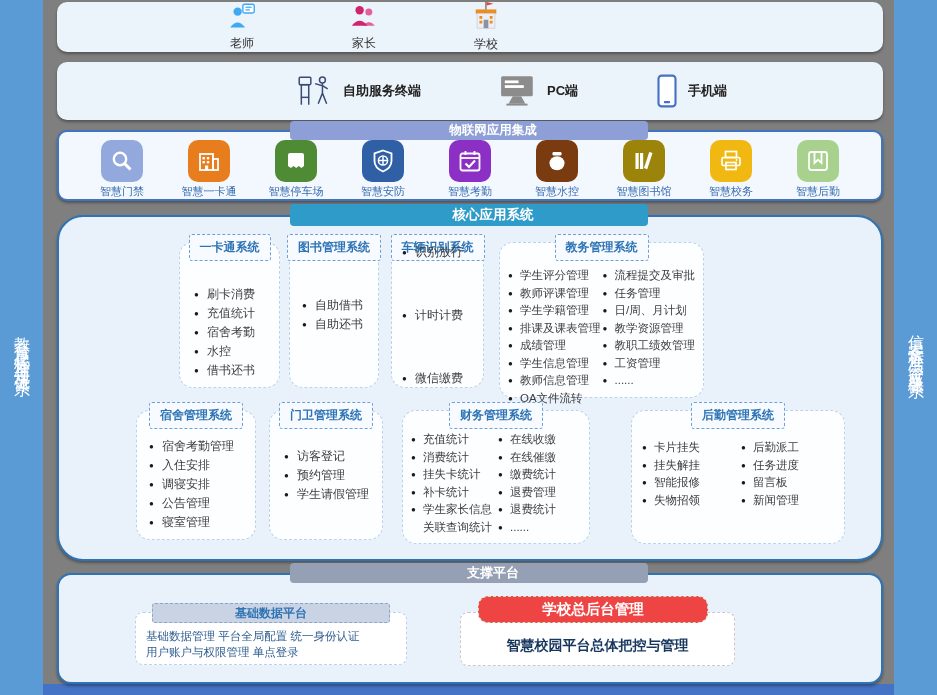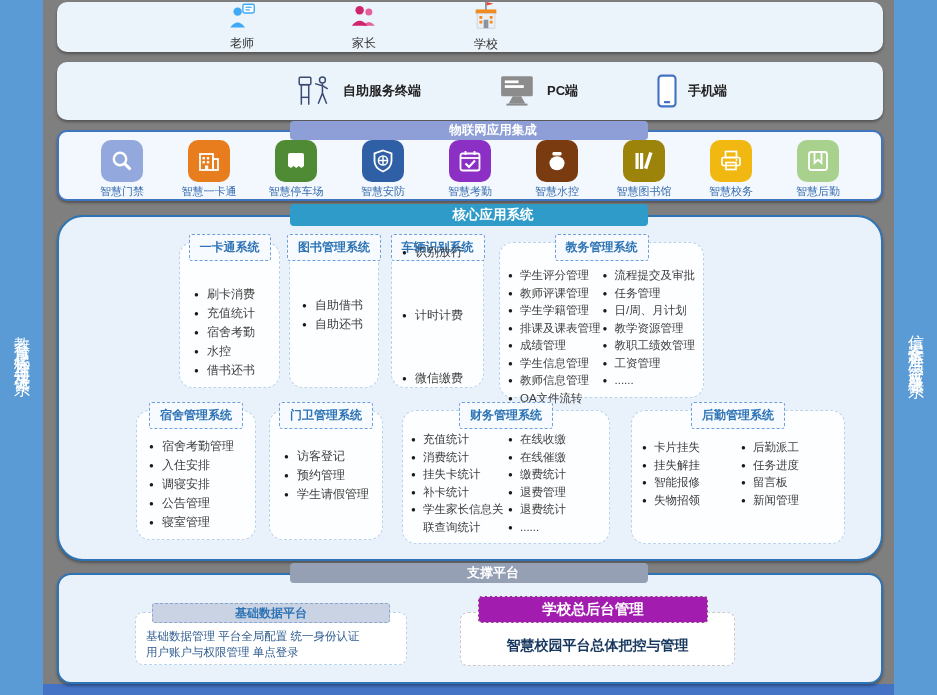"财务管理系统" #box-finance { width: 208px -> 188px }
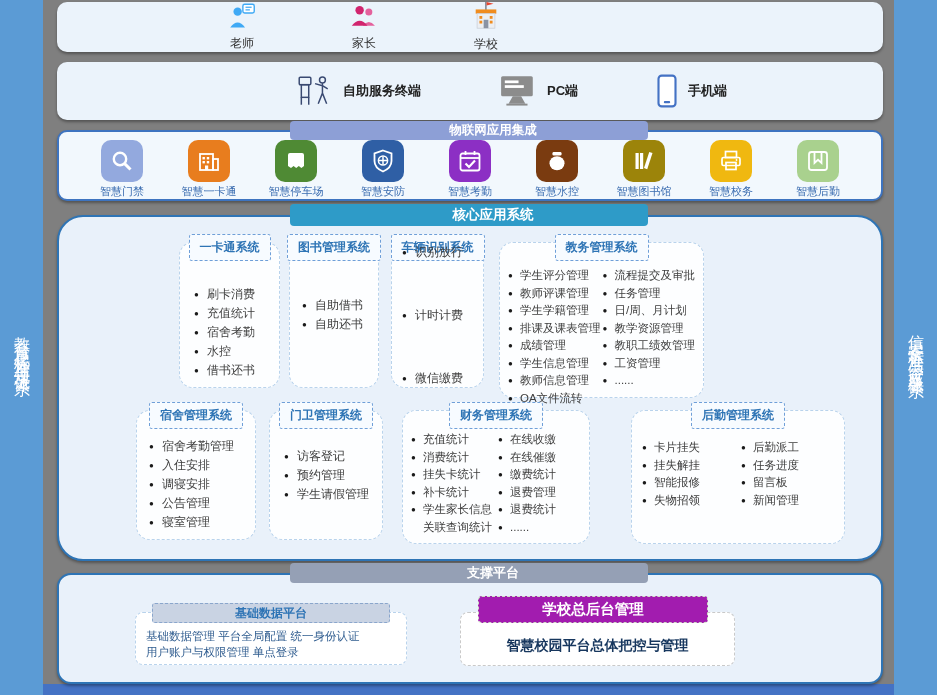"学校总后台管理" div.admin-title { background: #a21caf -> #ef4444; border-radius: none -> 10px }
